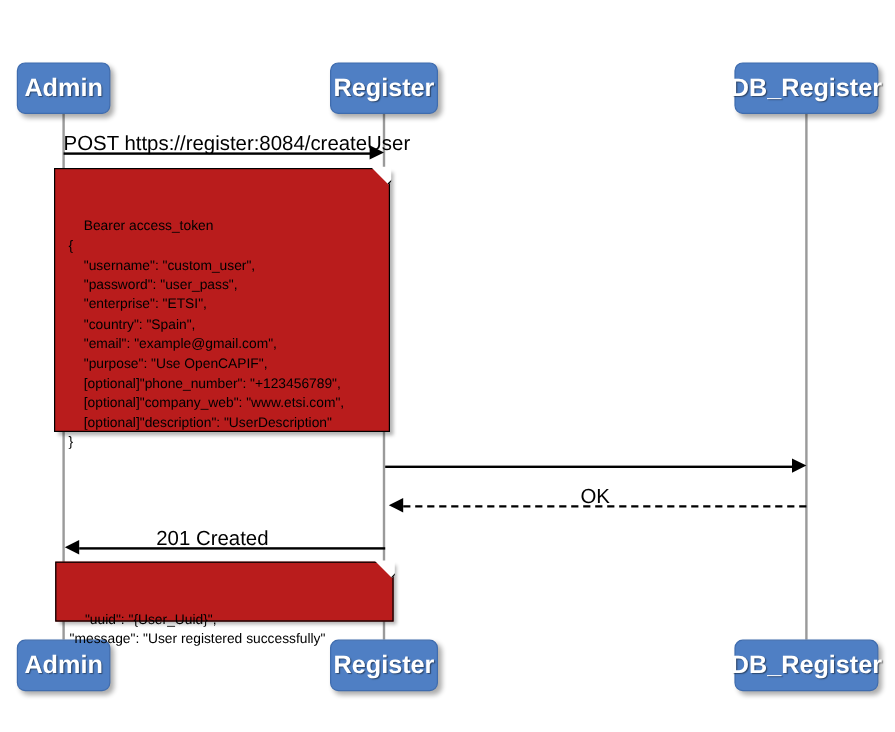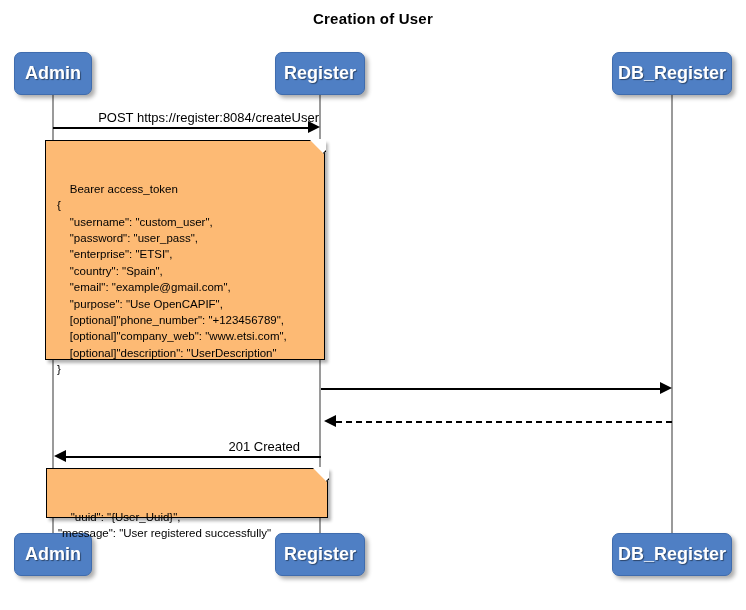"Creation of User" div.title { html: <div>Creation of User</div> -> none }
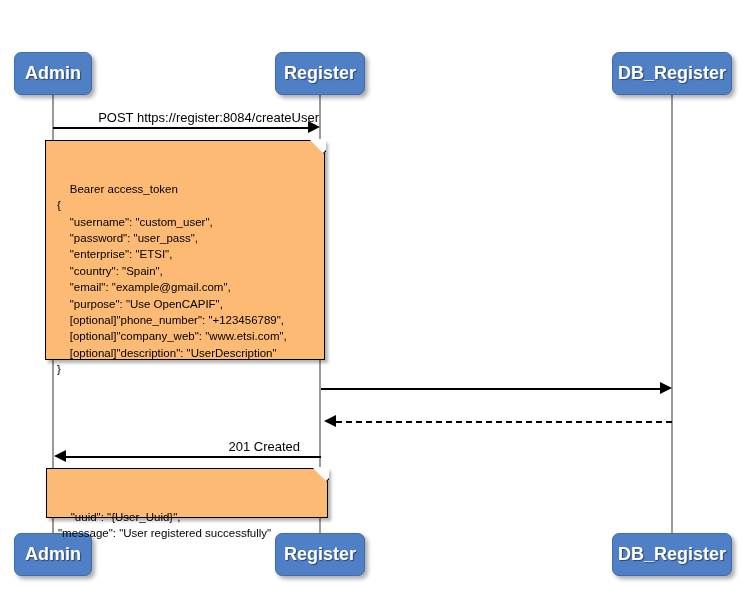"Admin" .participant { font-size: 18px -> 21px }
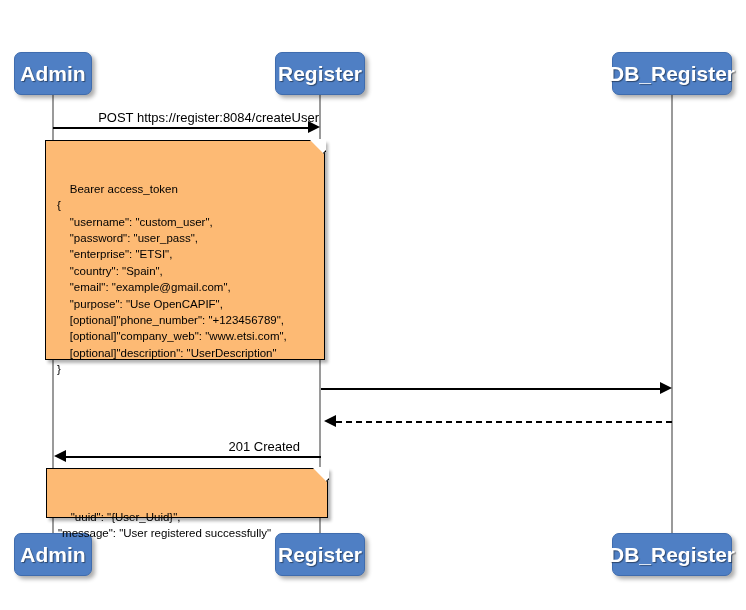"POST https://register:8084/createUser" .msg-label { font-size: 13px -> 17px; text-align: right -> center }
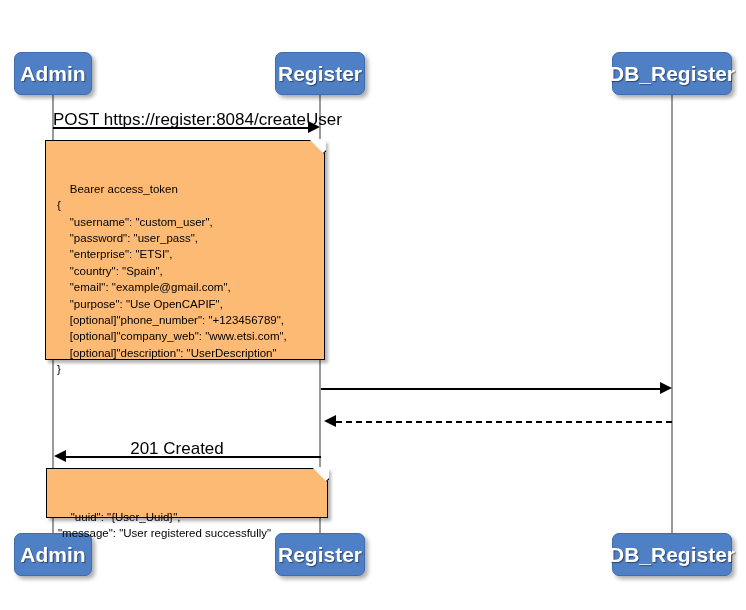"Bearer access_token" .note { background: #fdba74 -> #b91c1c }
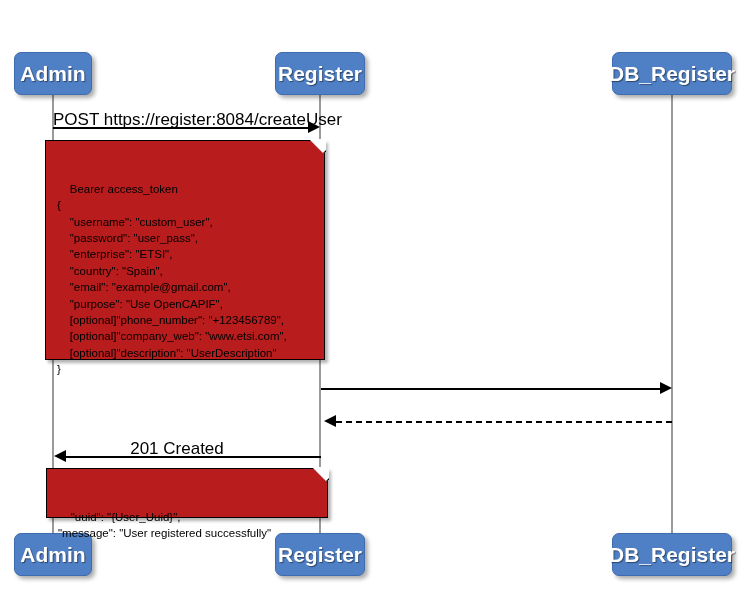"OK" div.msg-label { html: none -> <div>OK</div> }
